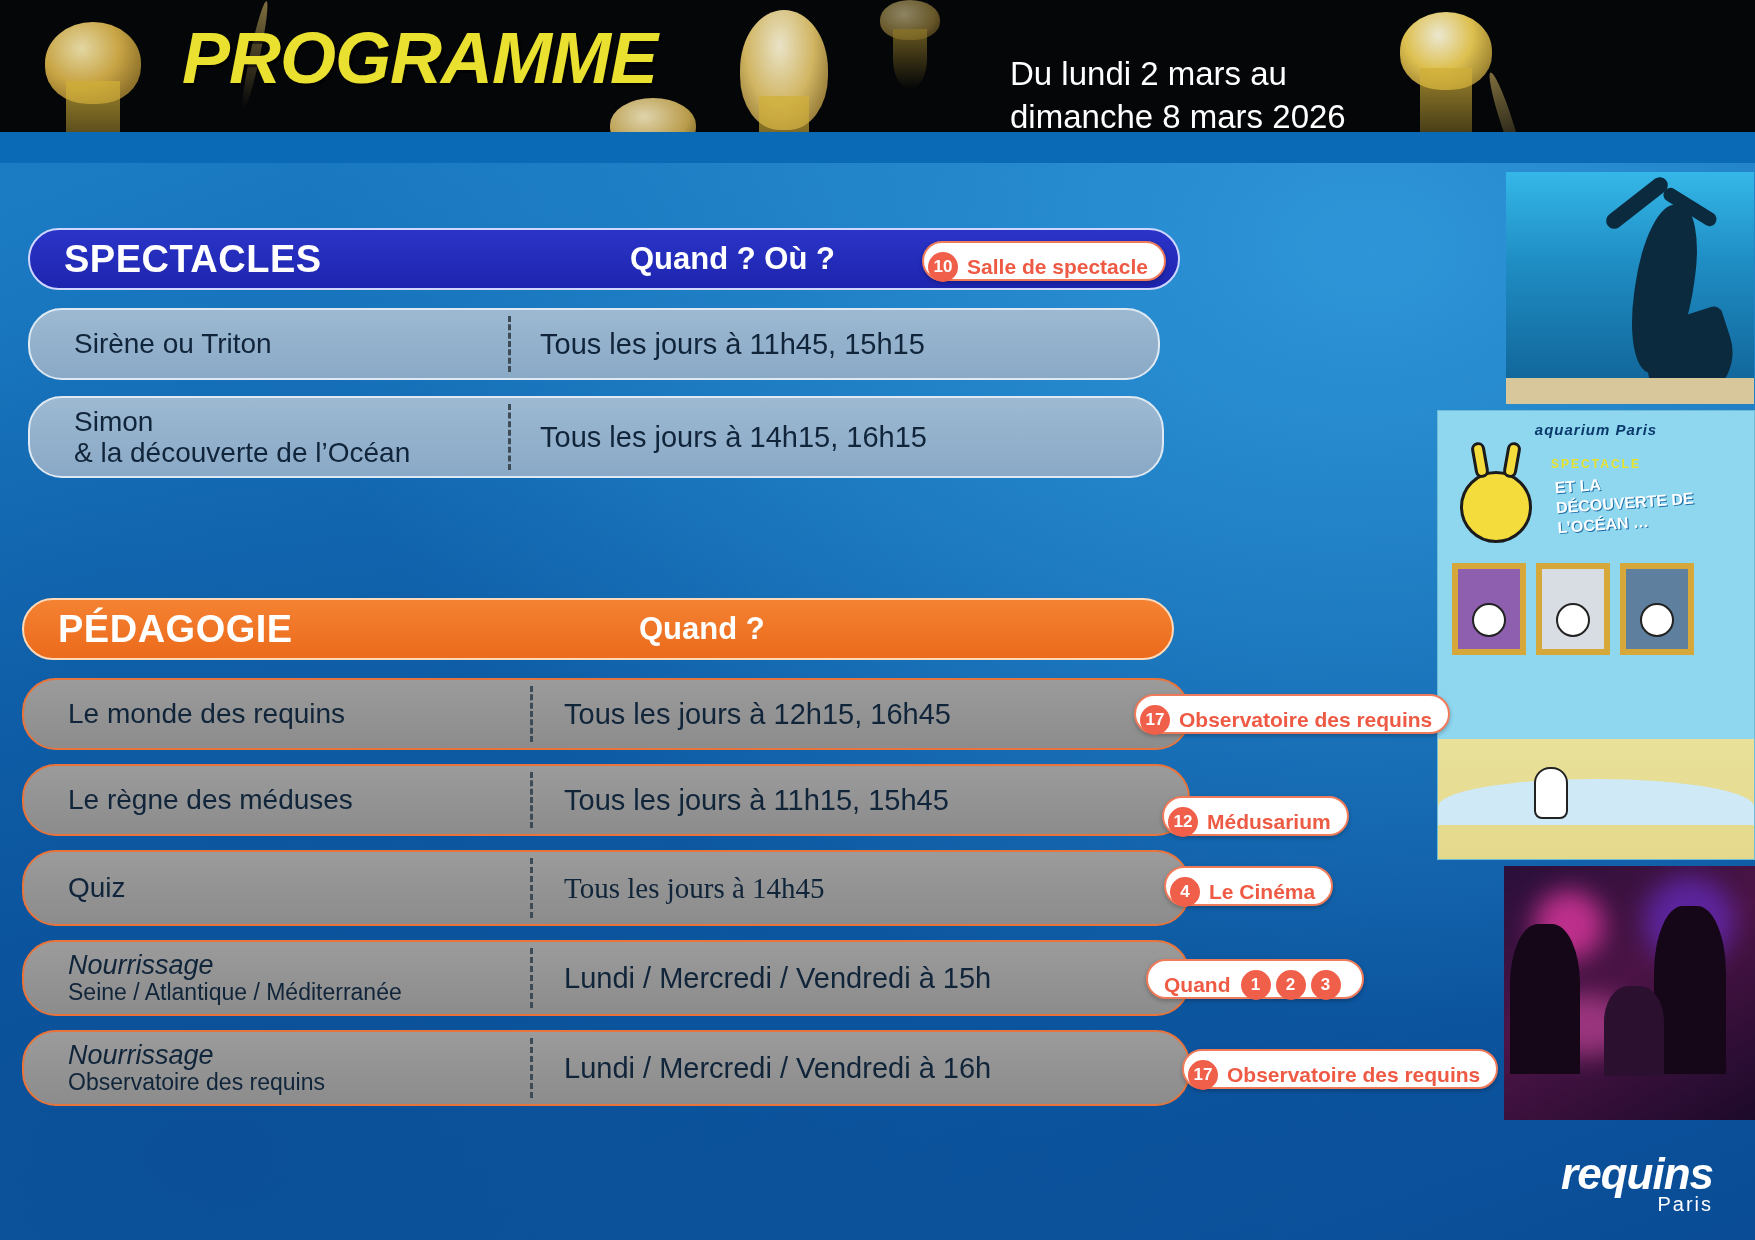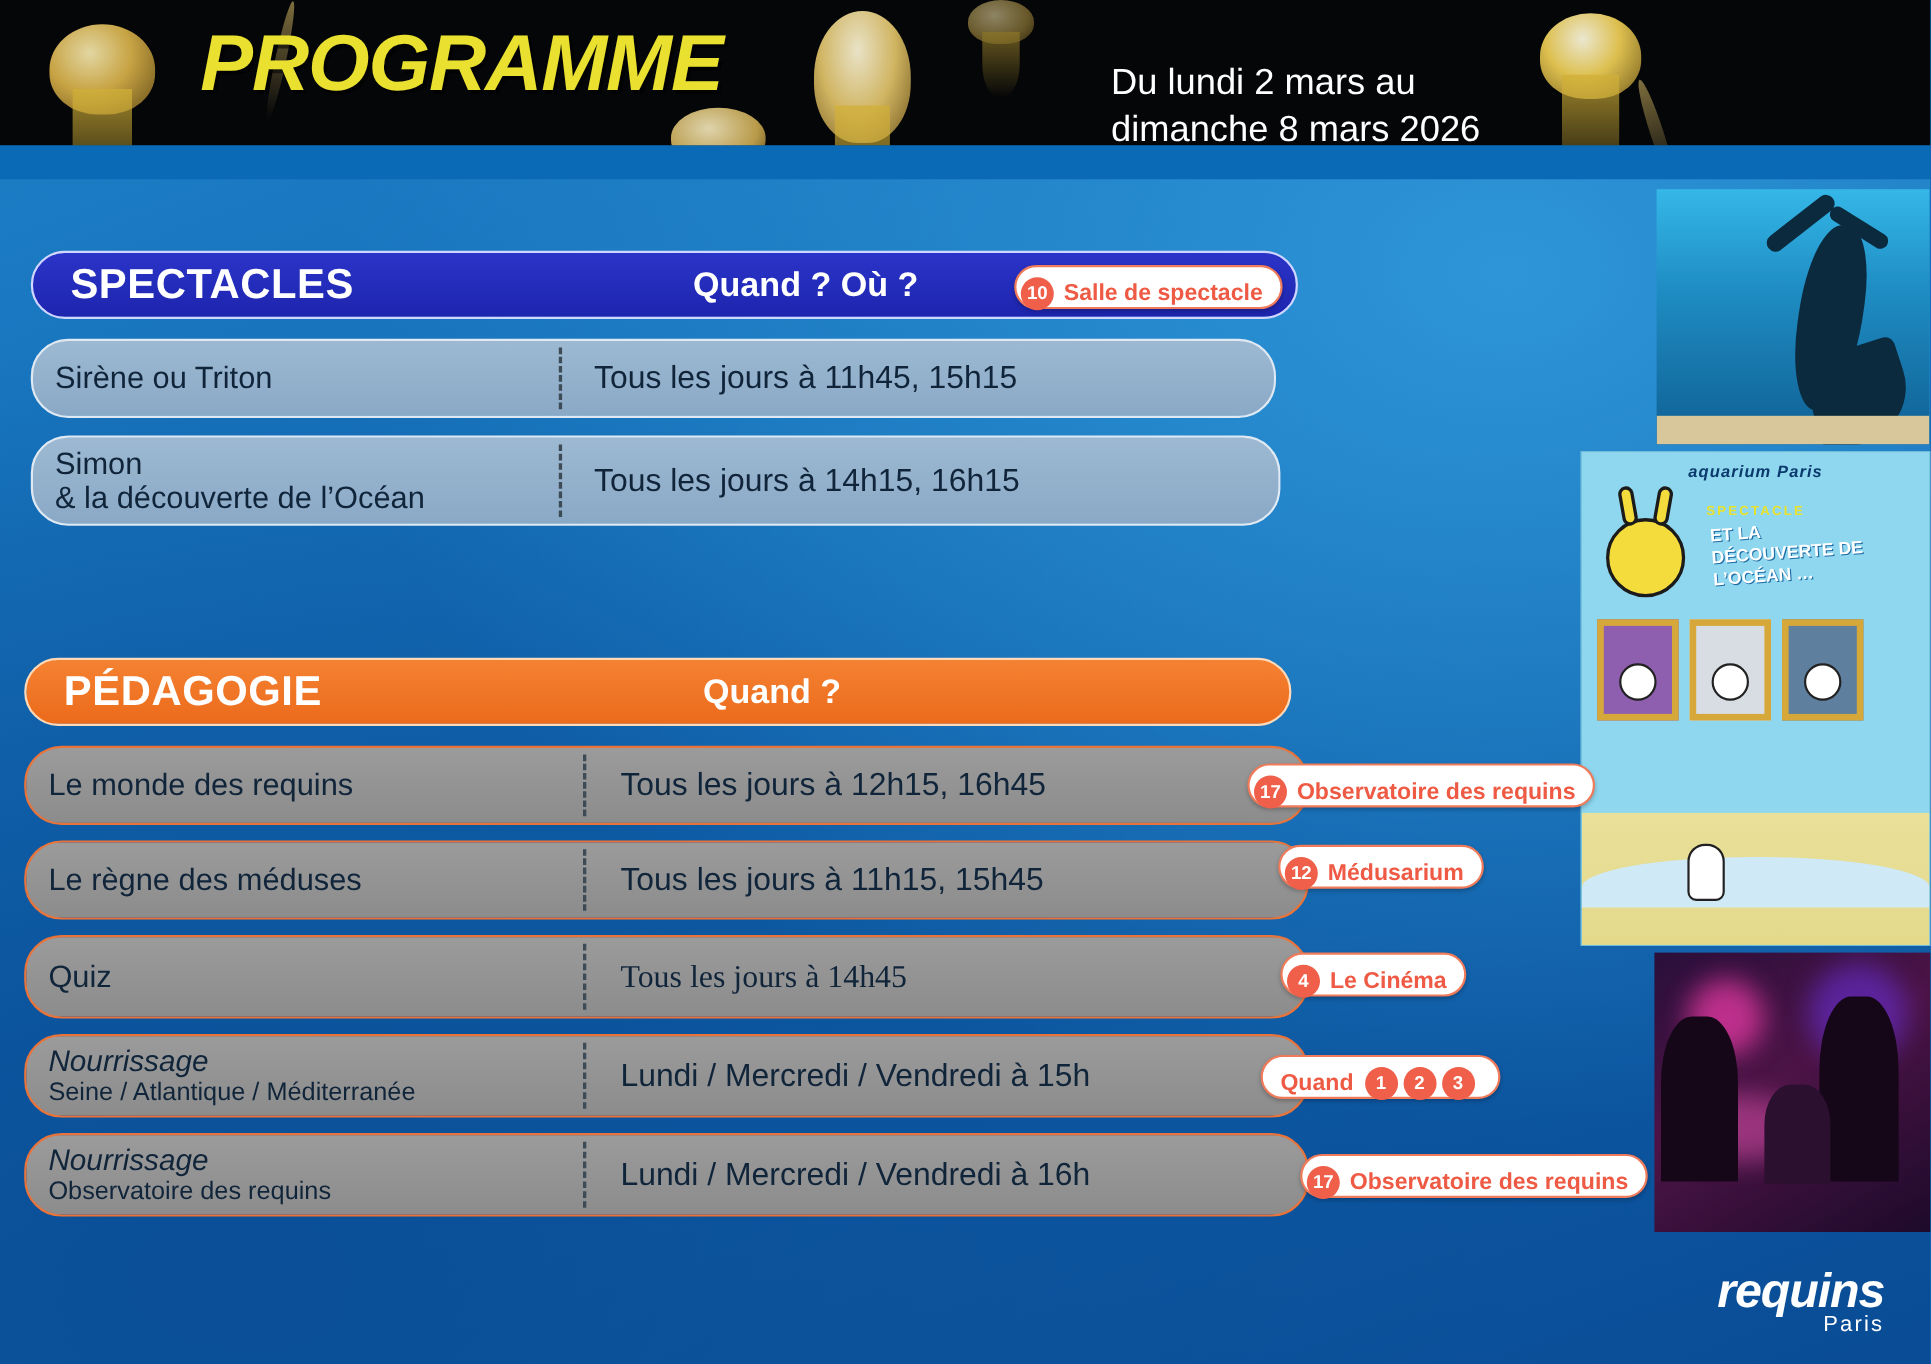"Sirène ou Triton" .row-label { padding-left: 20px -> 44px }
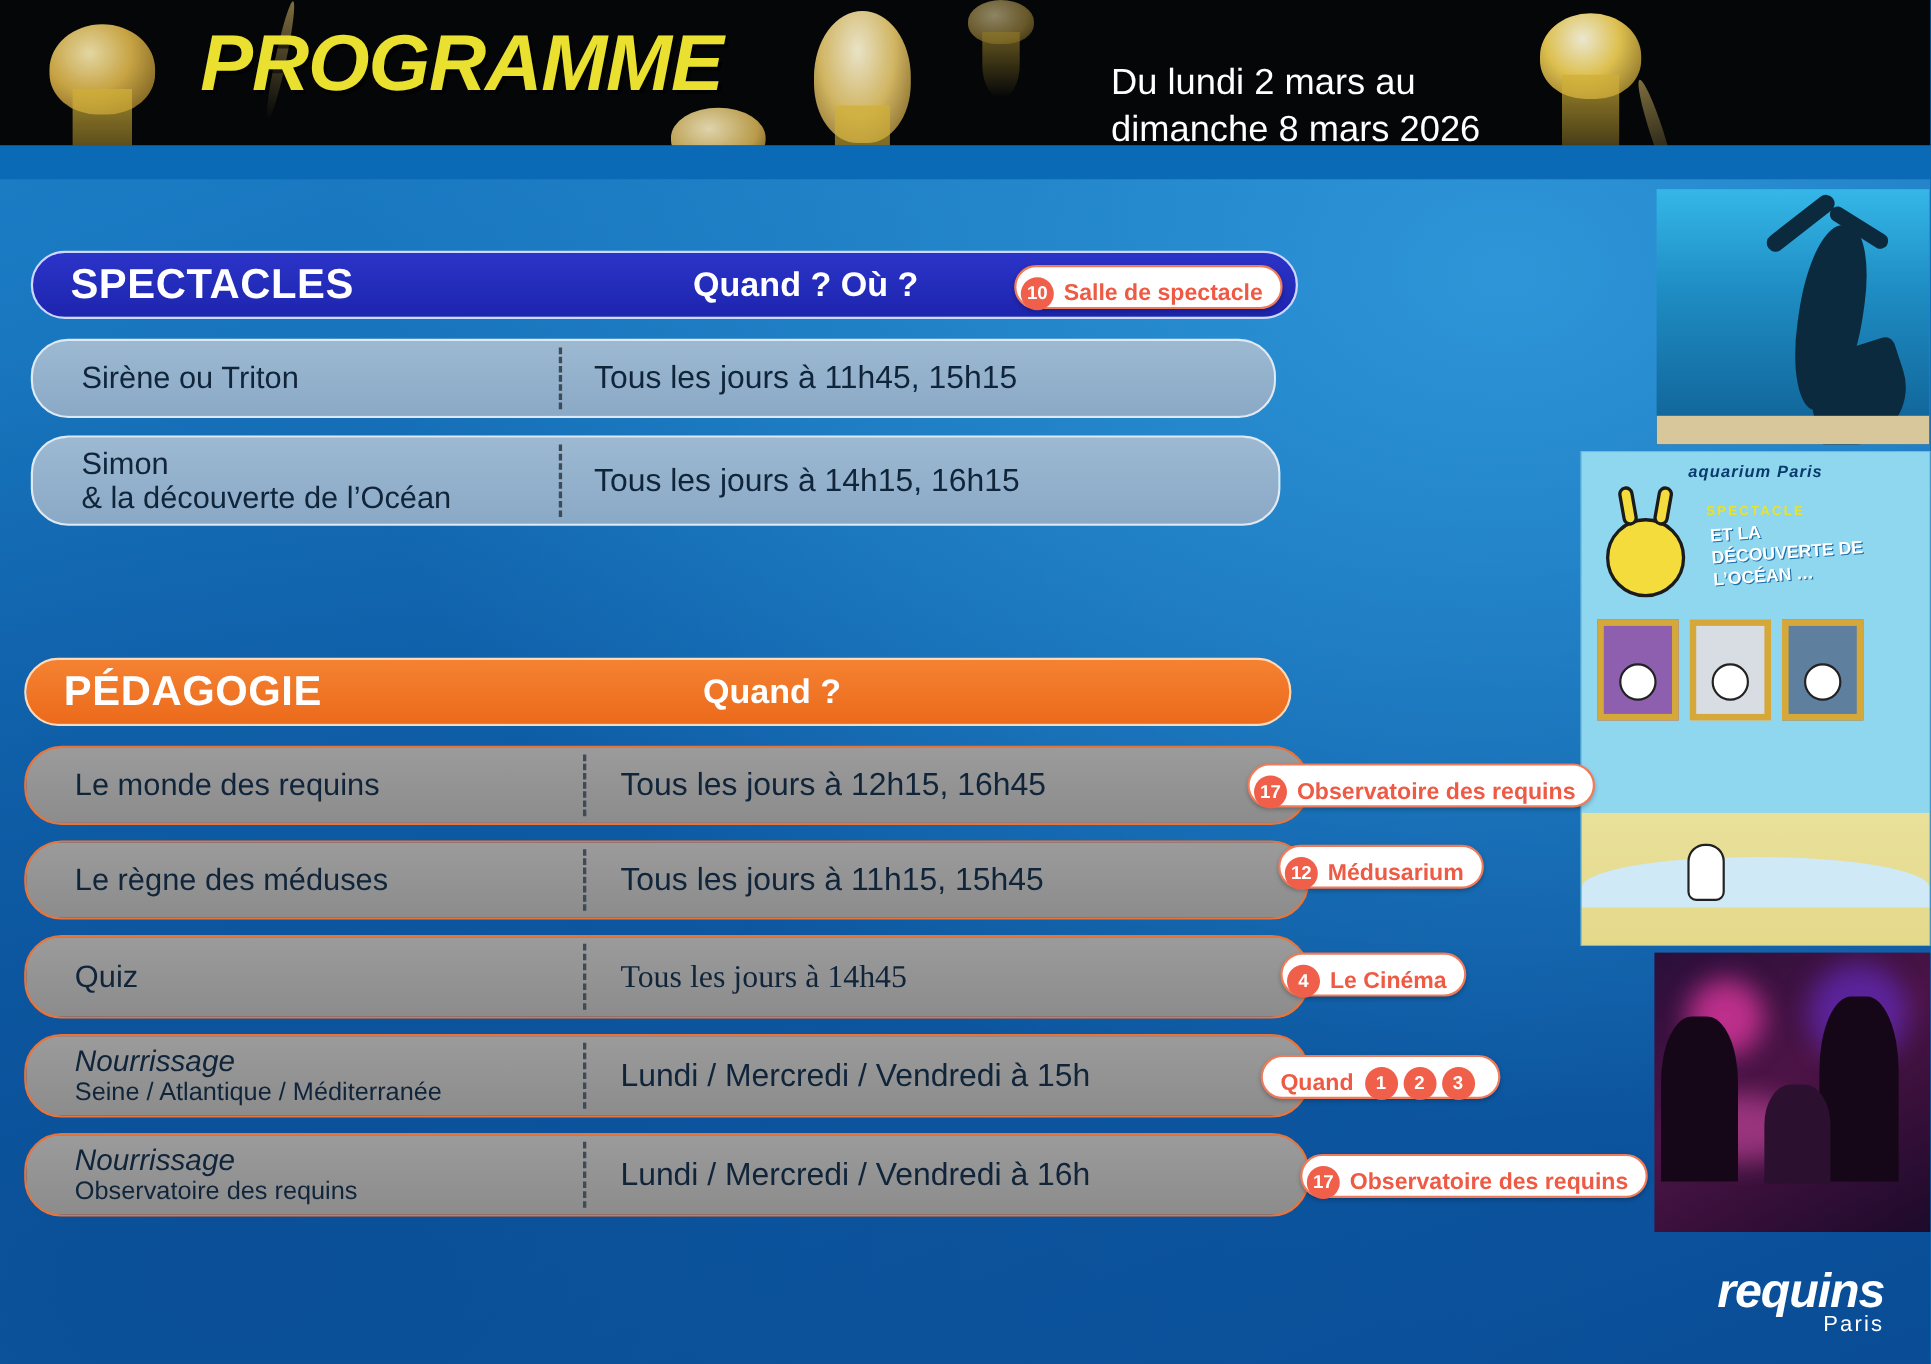"12" div.pill { top: 2px -> 30px }
